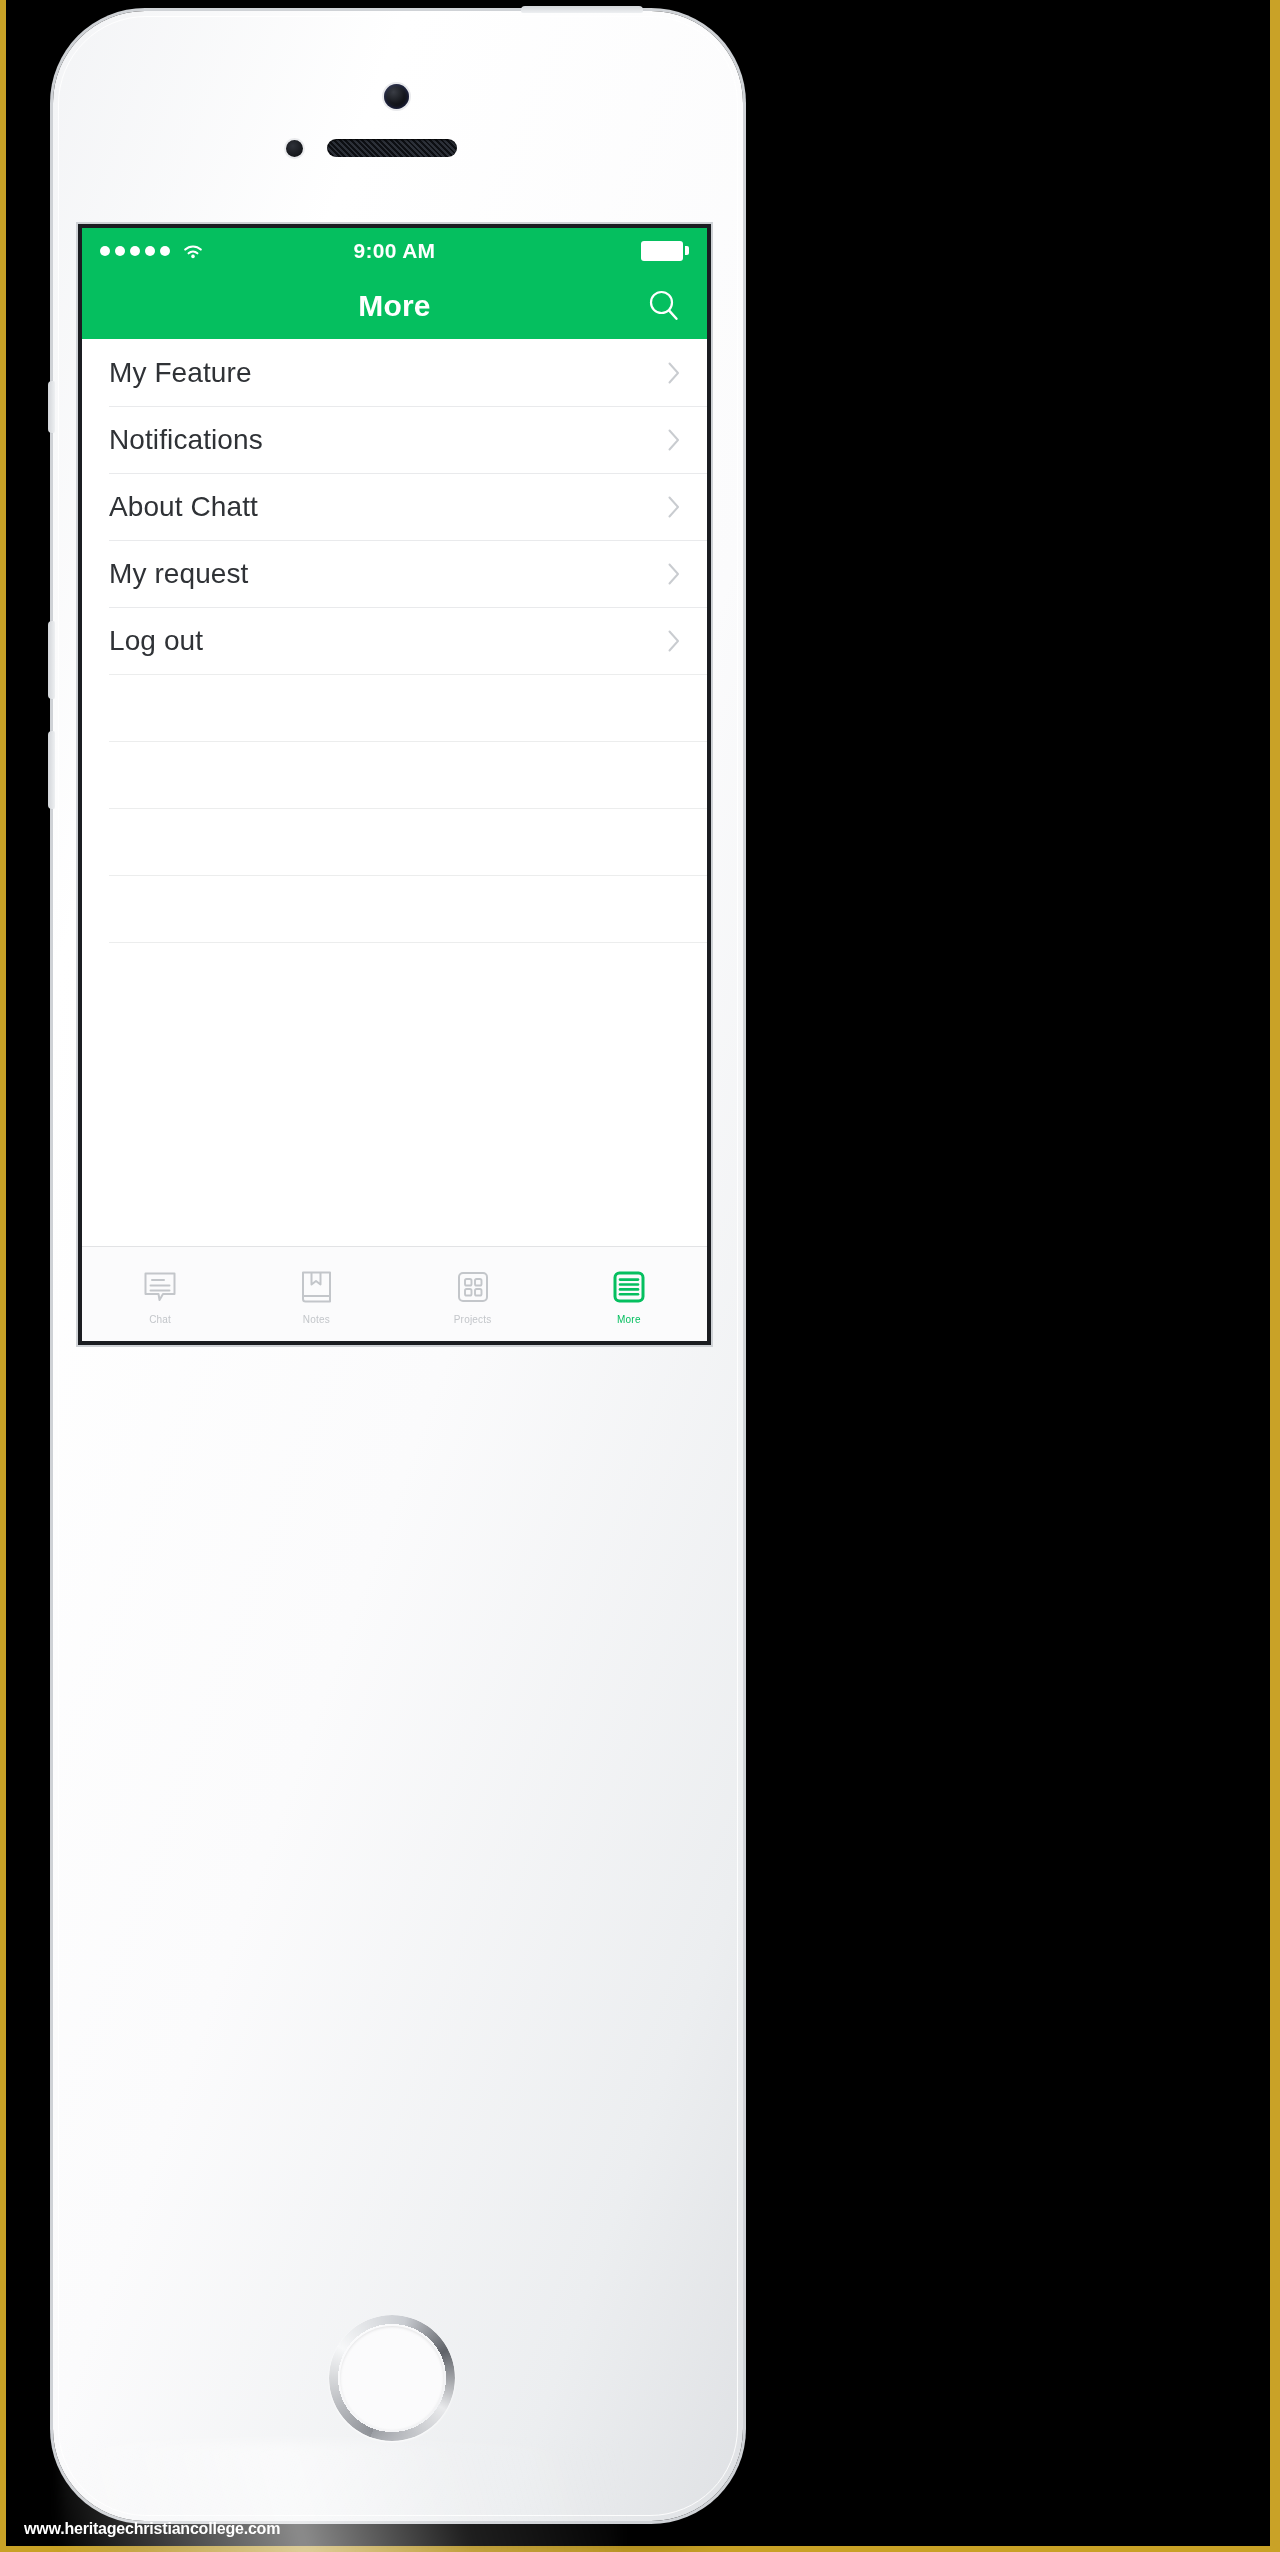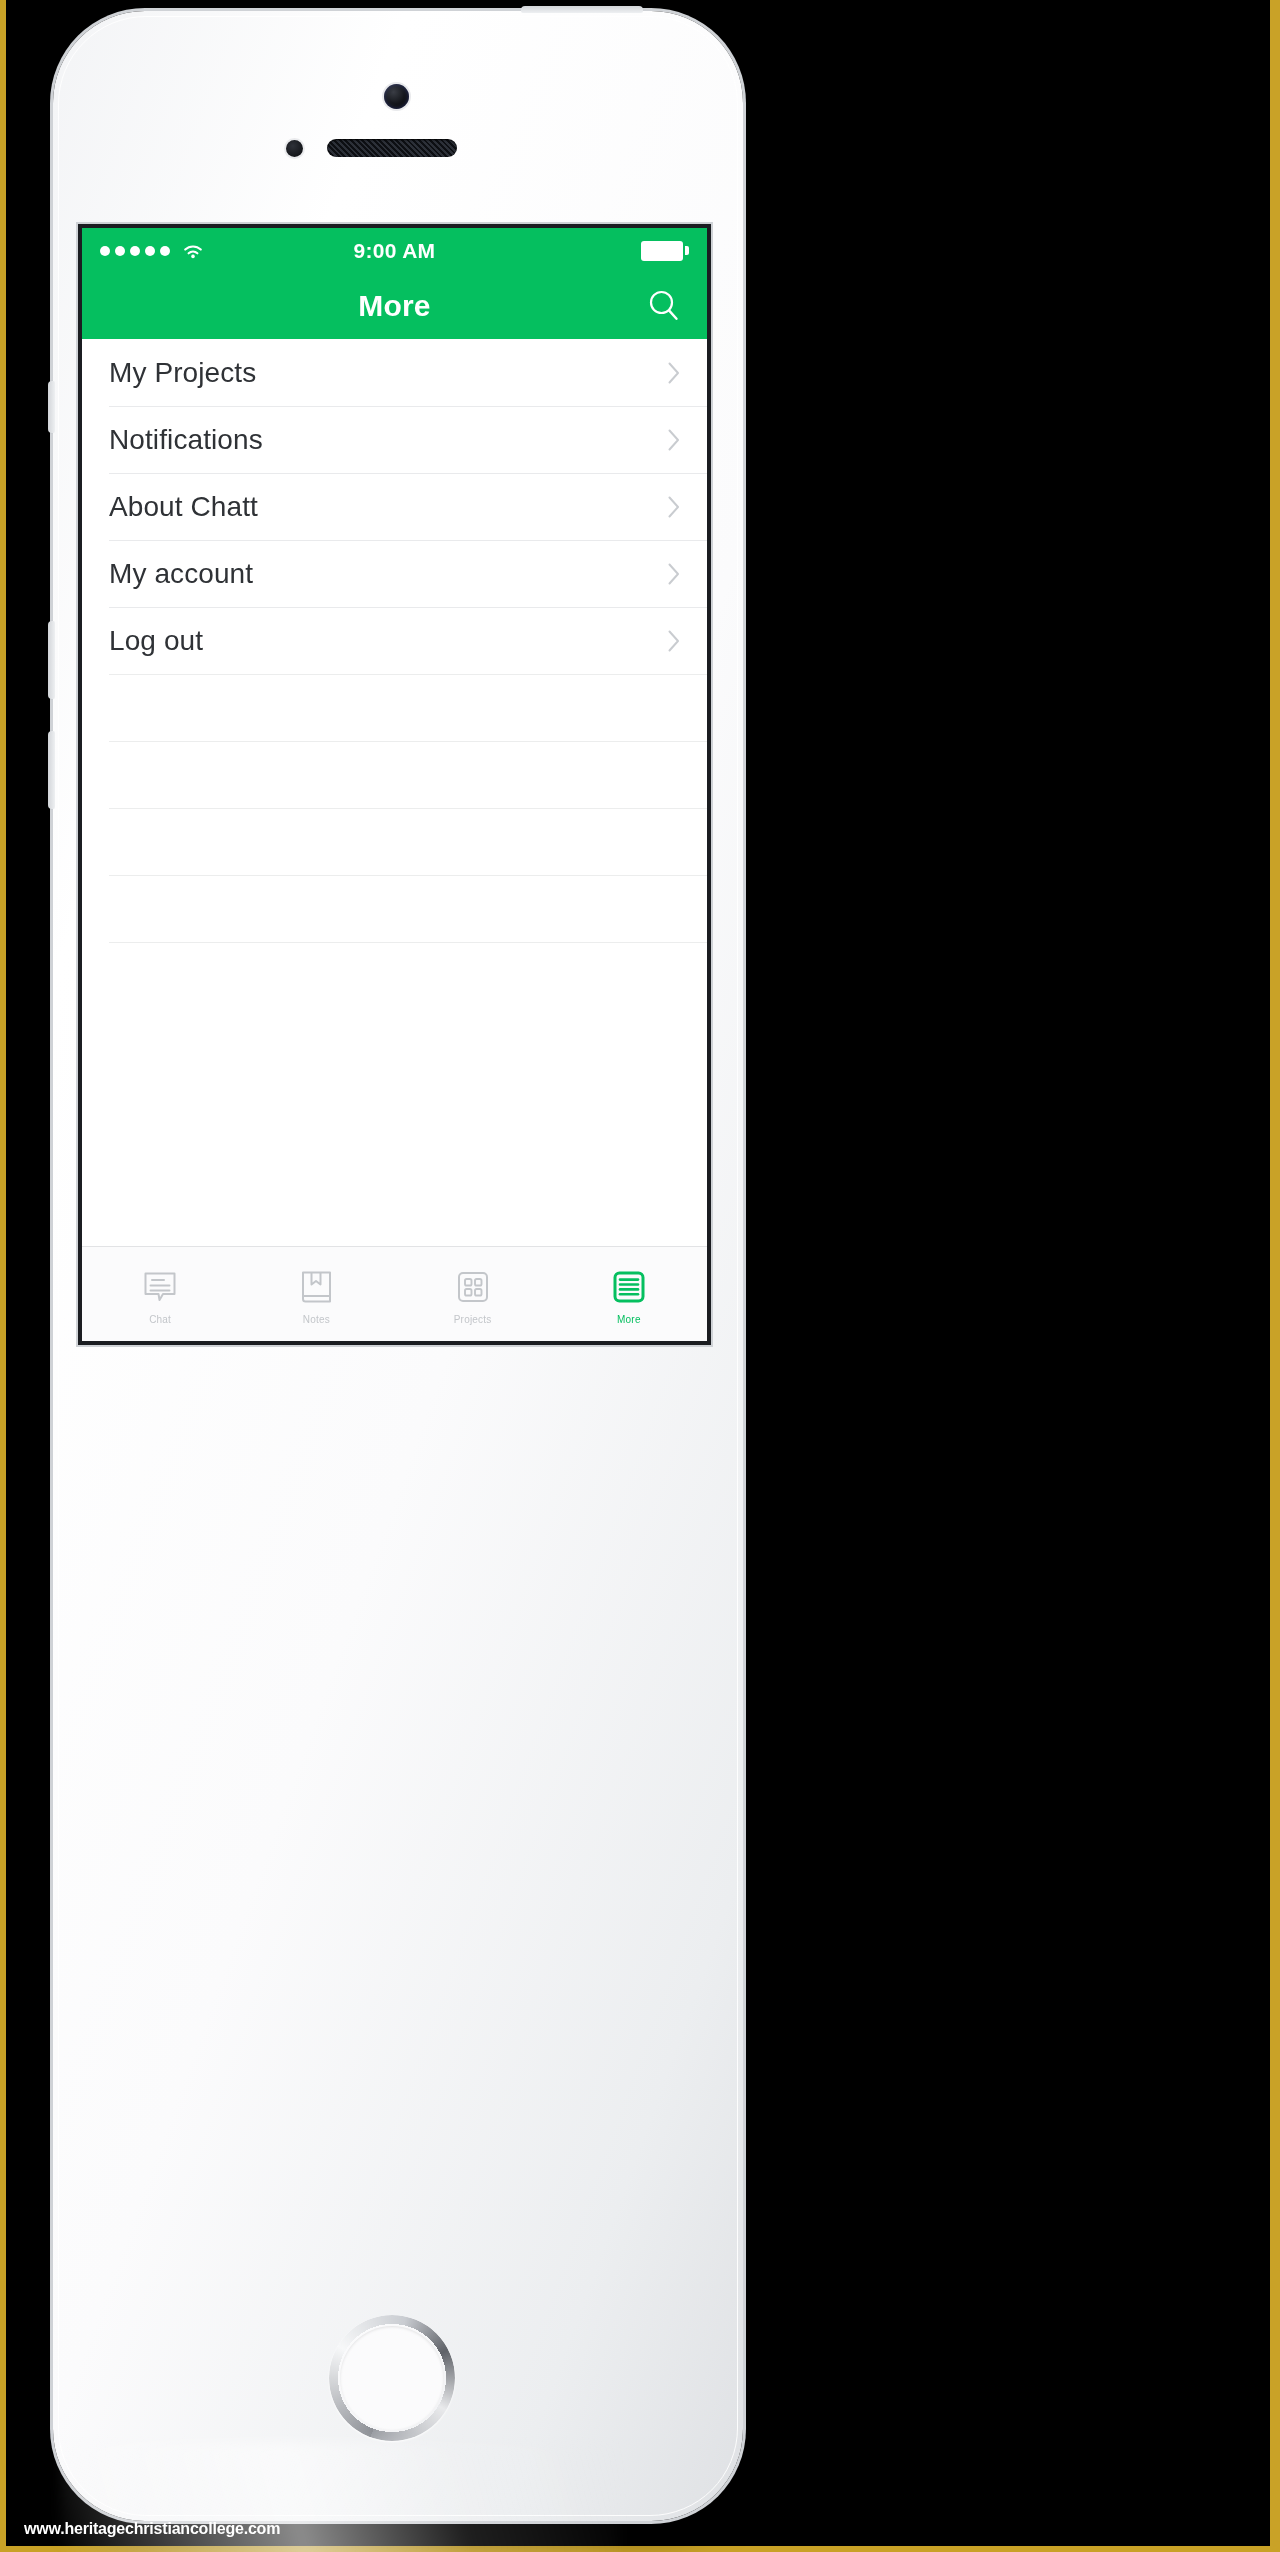"My Projects" span.row-label { text: Projects -> Feature }
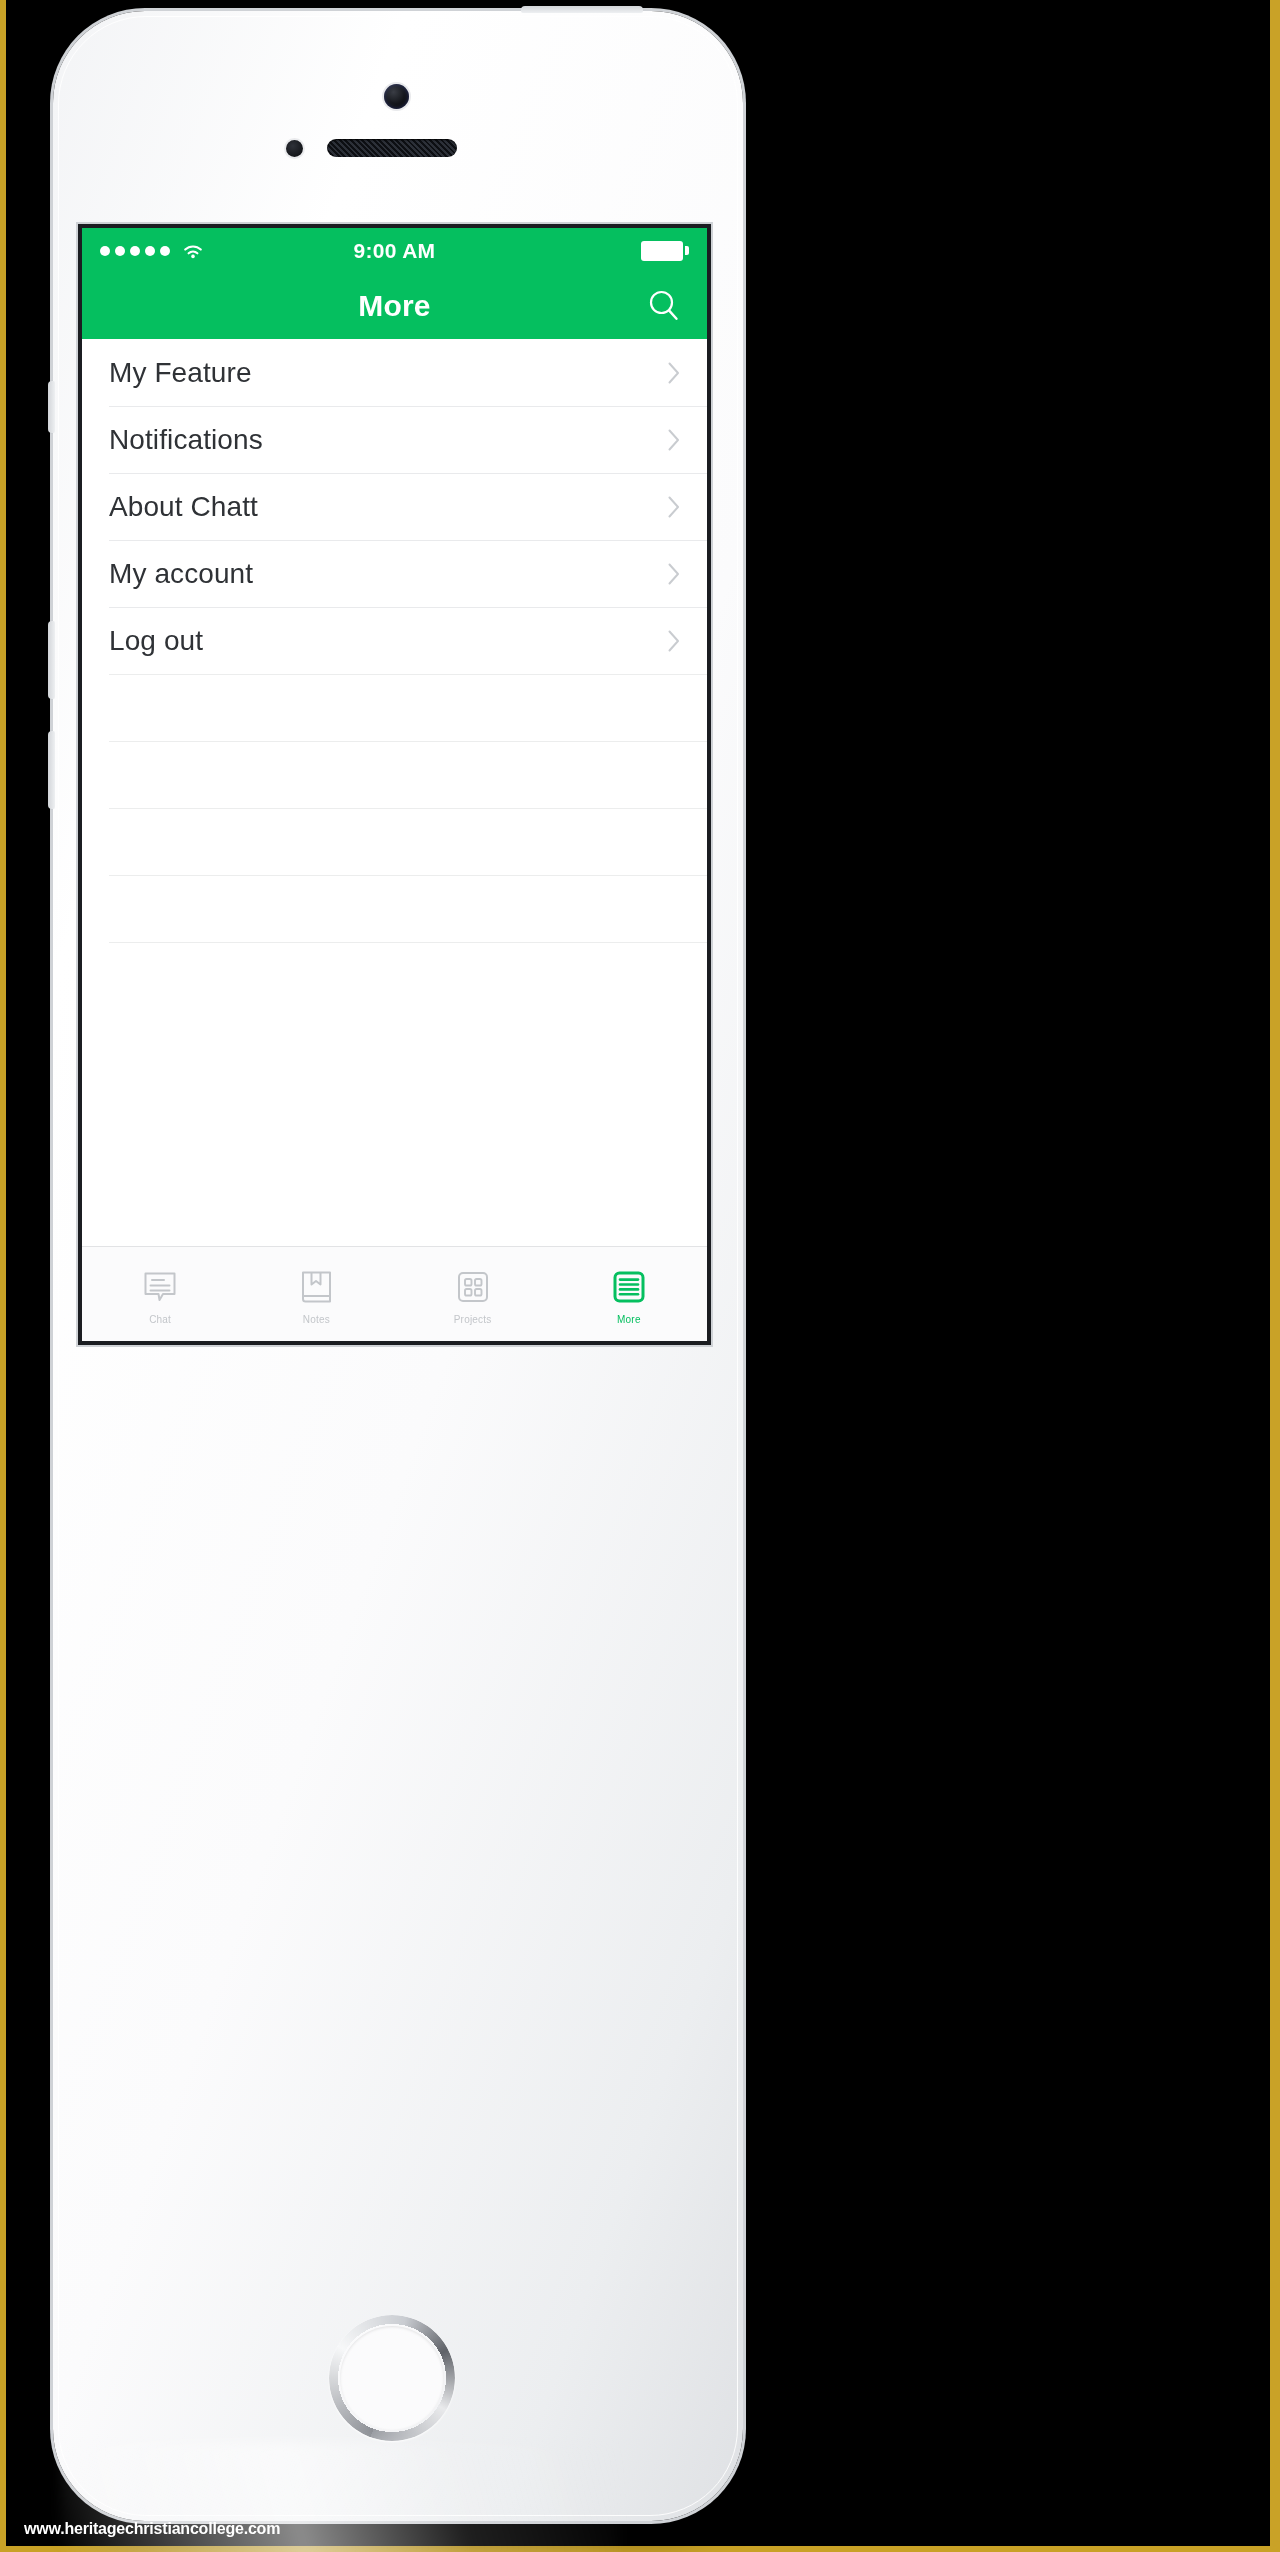"My account" span.row-label { text: account -> request }
